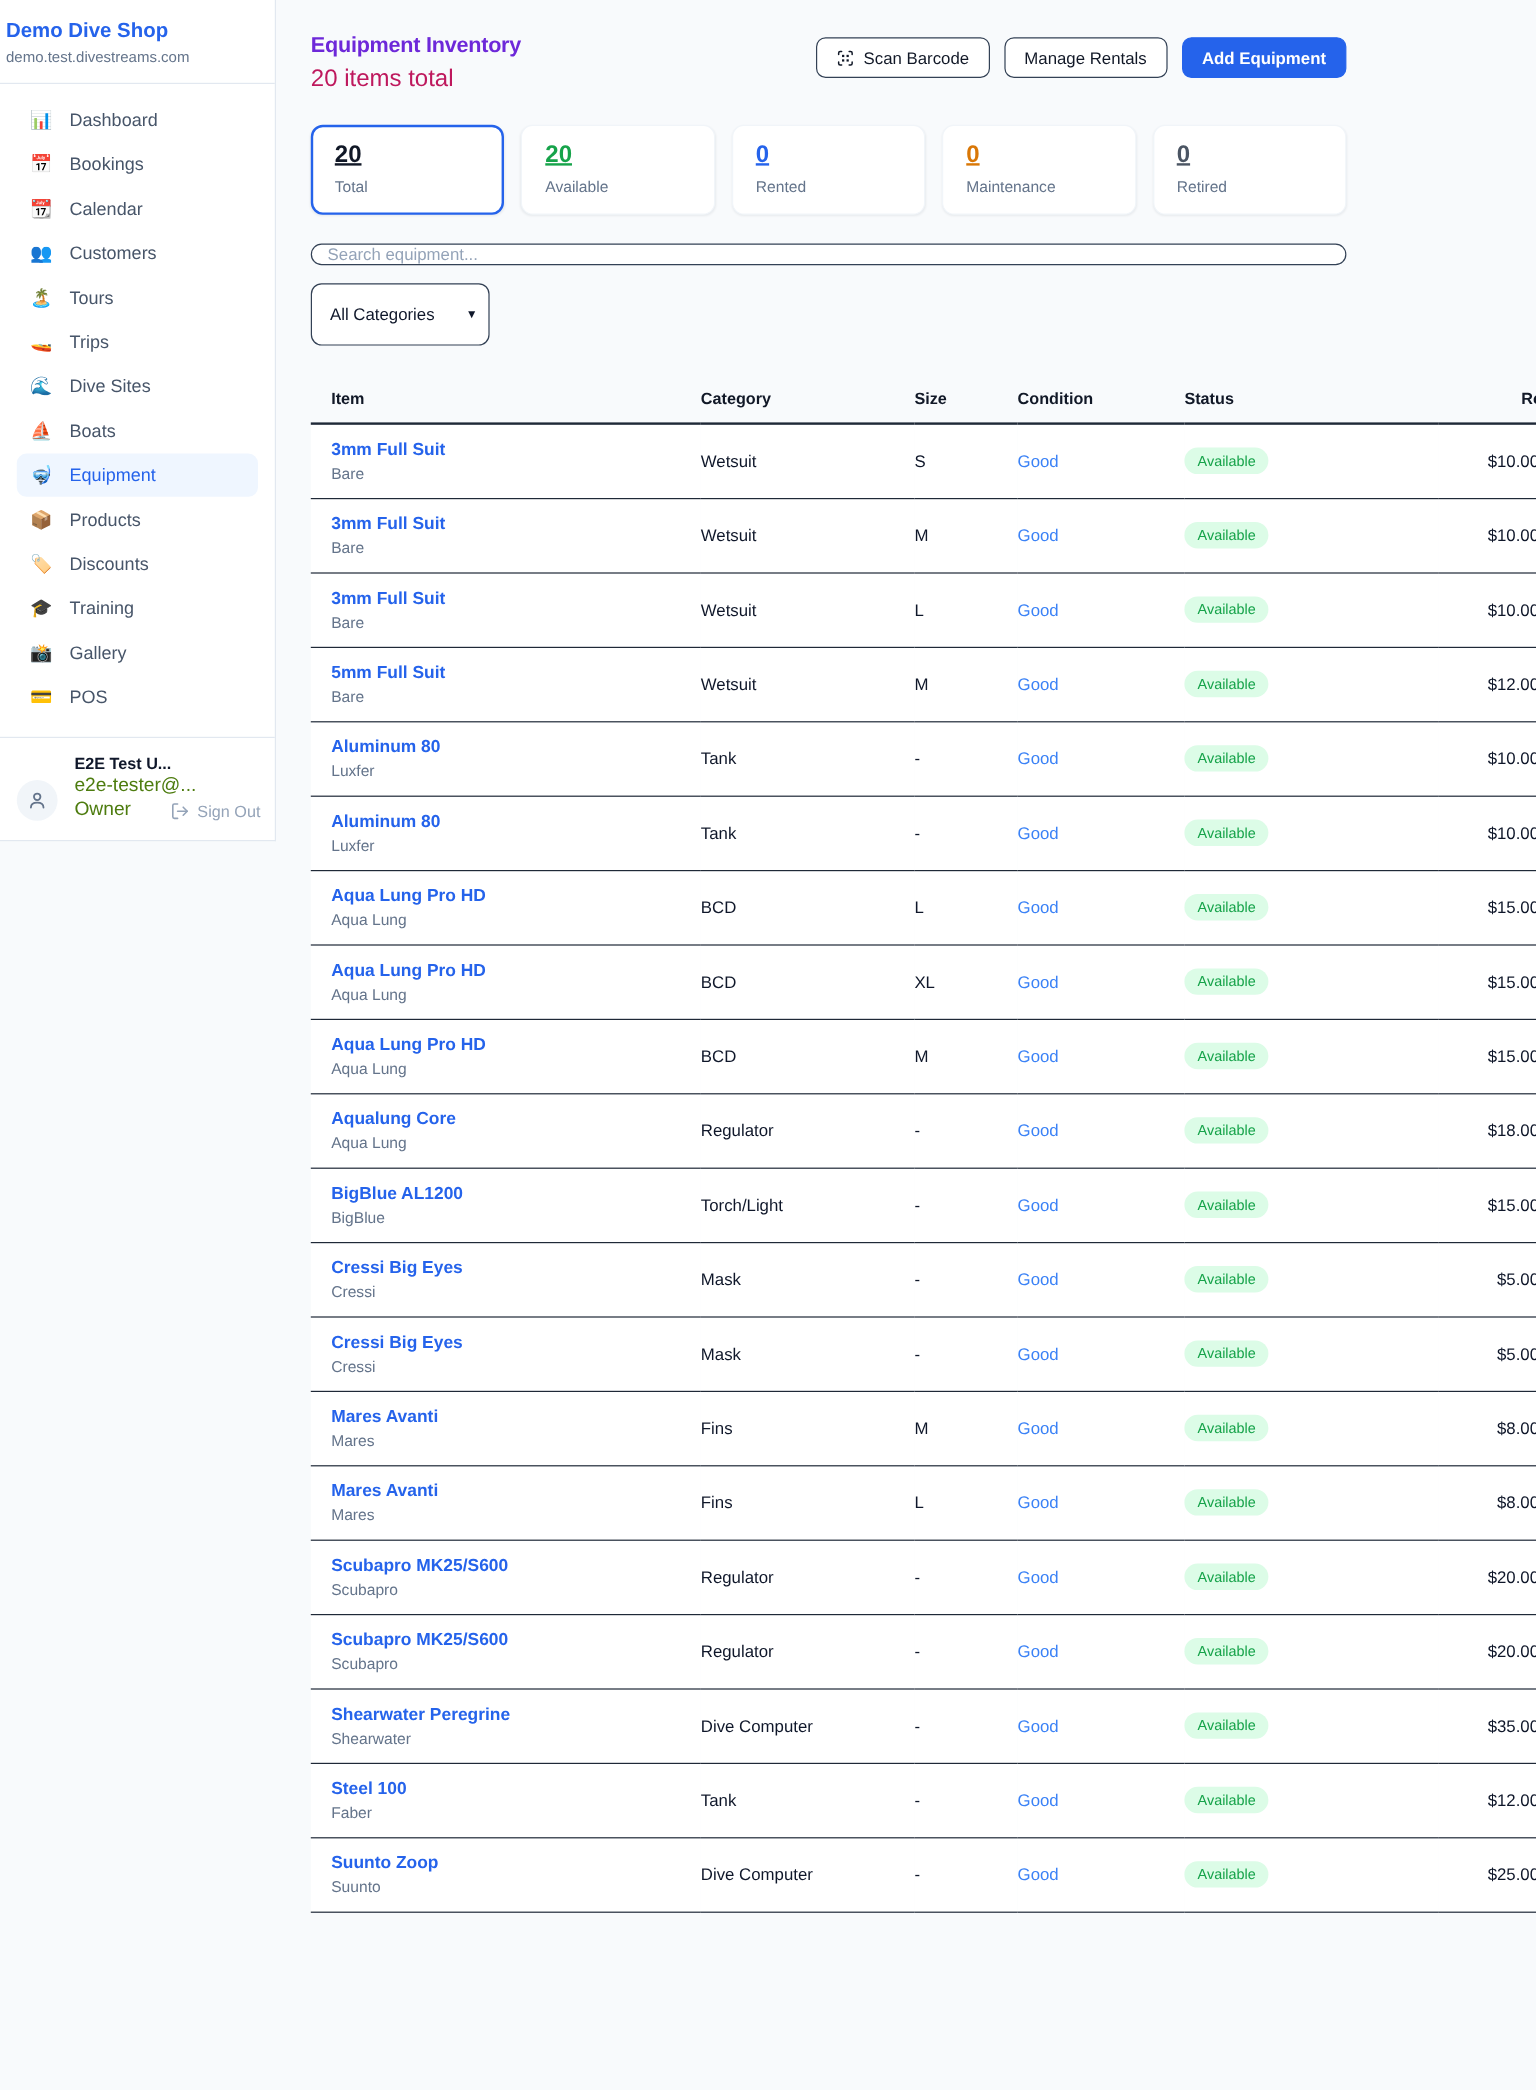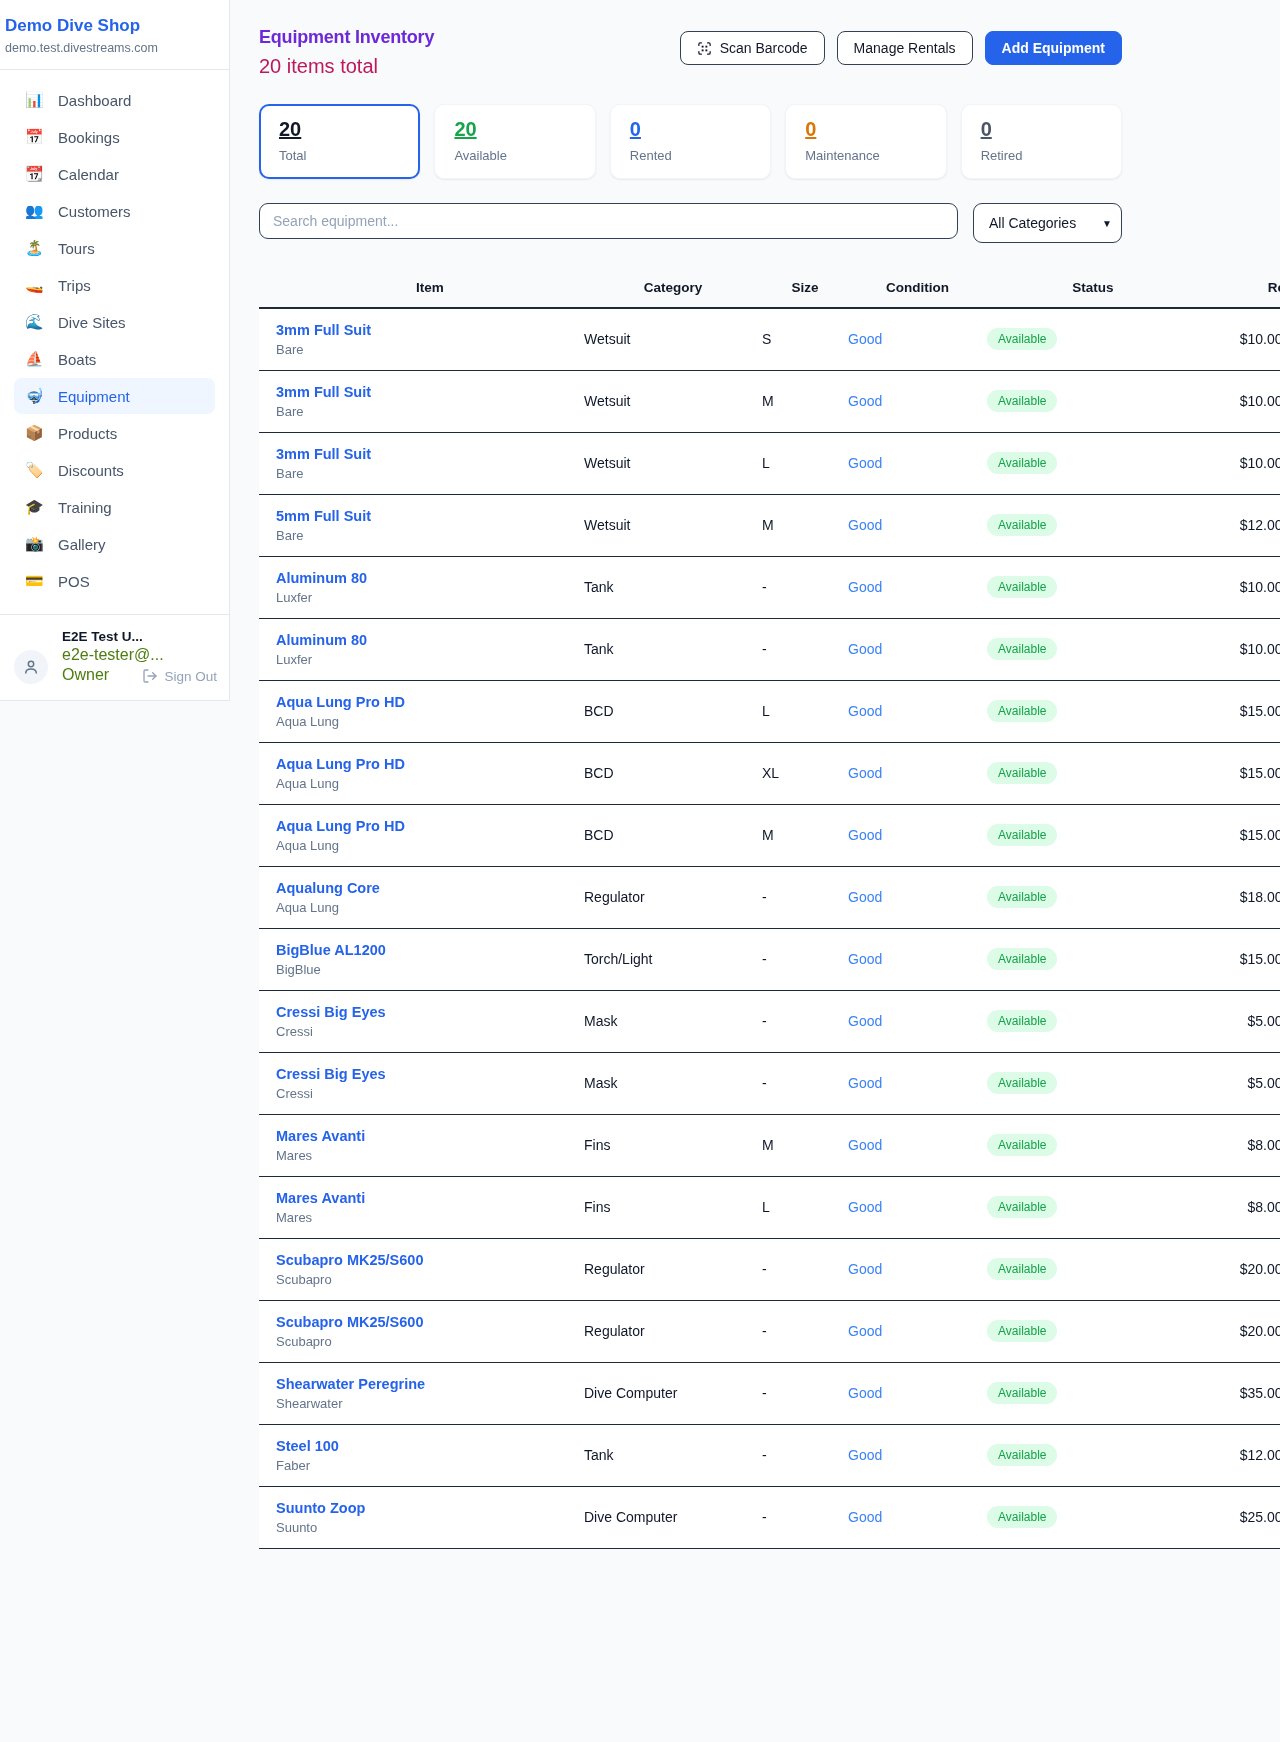"Search equipment..." .filters { flex-direction: none -> column }
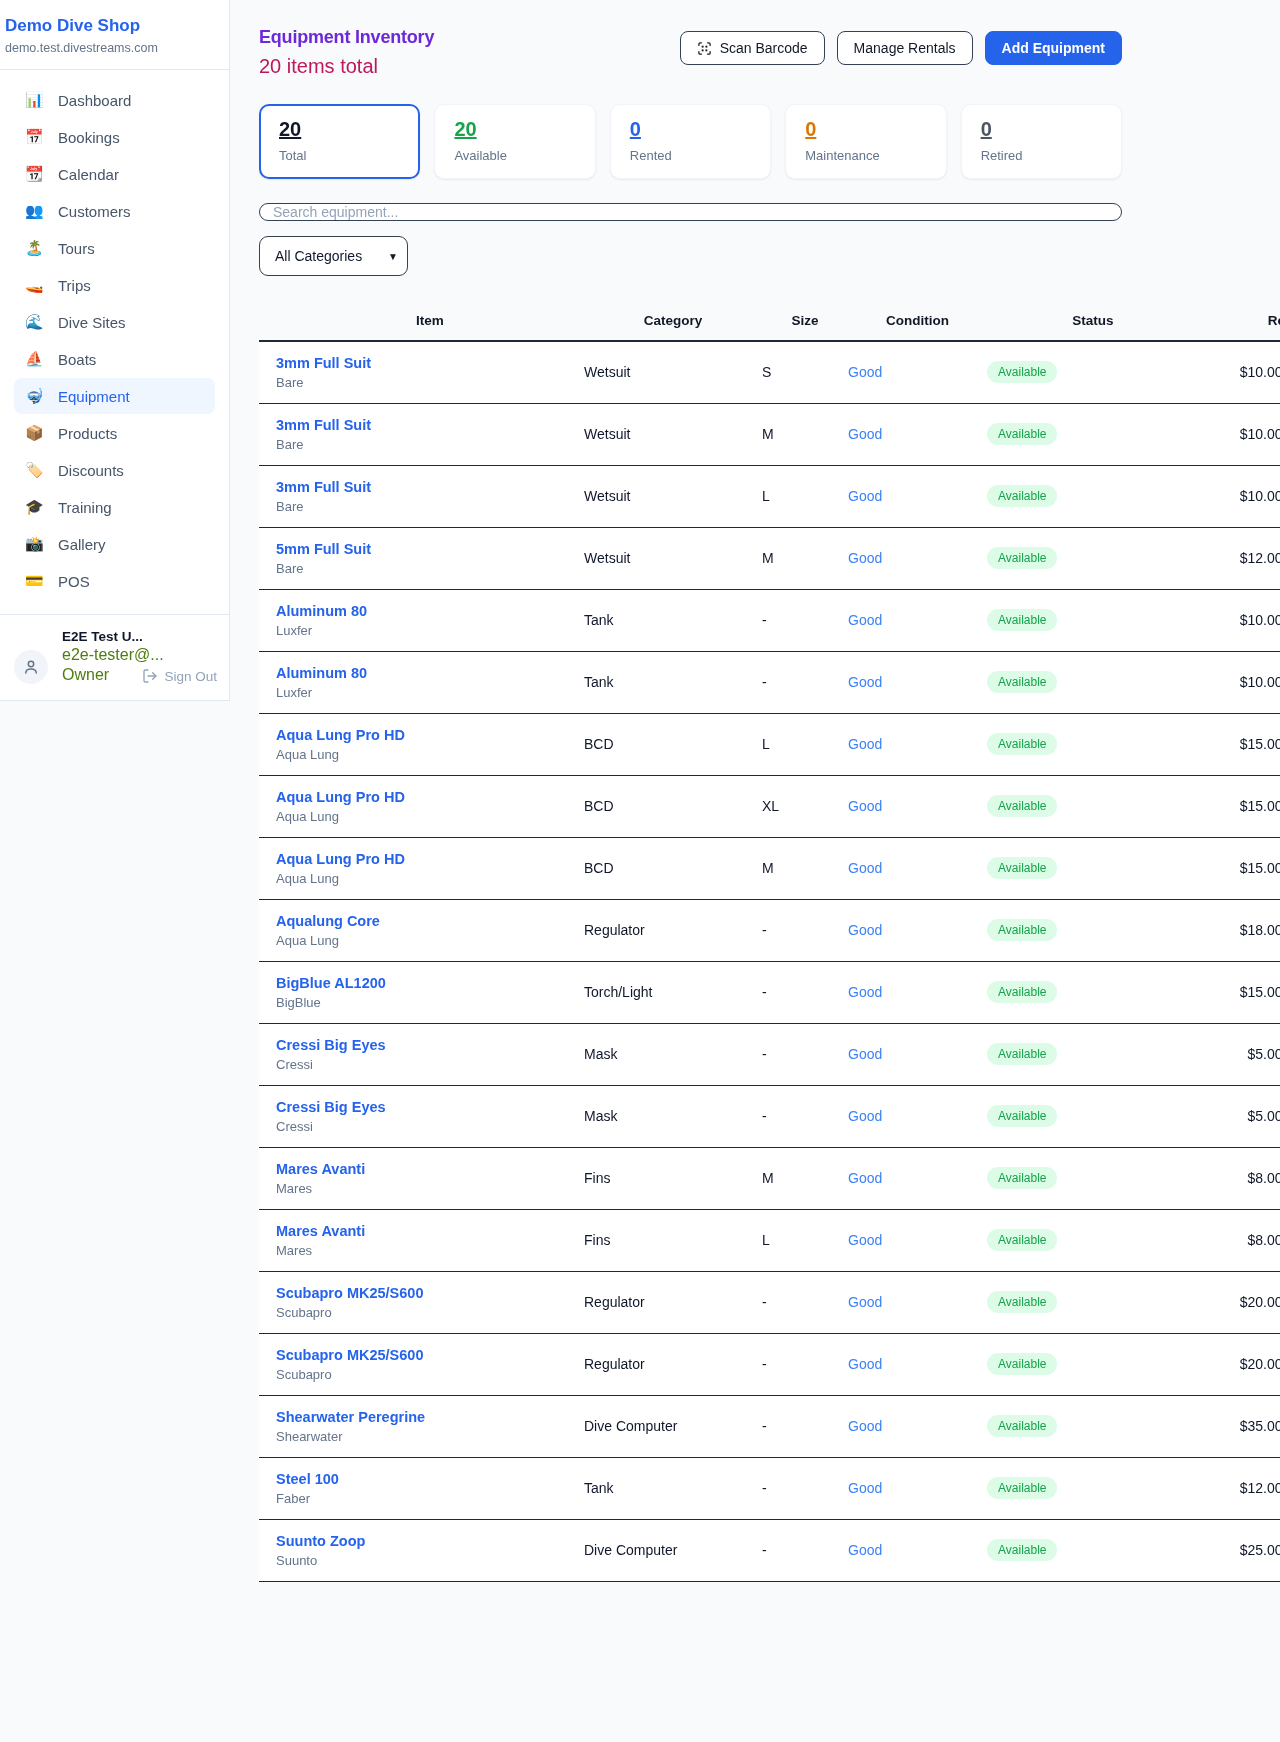"All Categories" .category-select { height: 40px -> 52px }
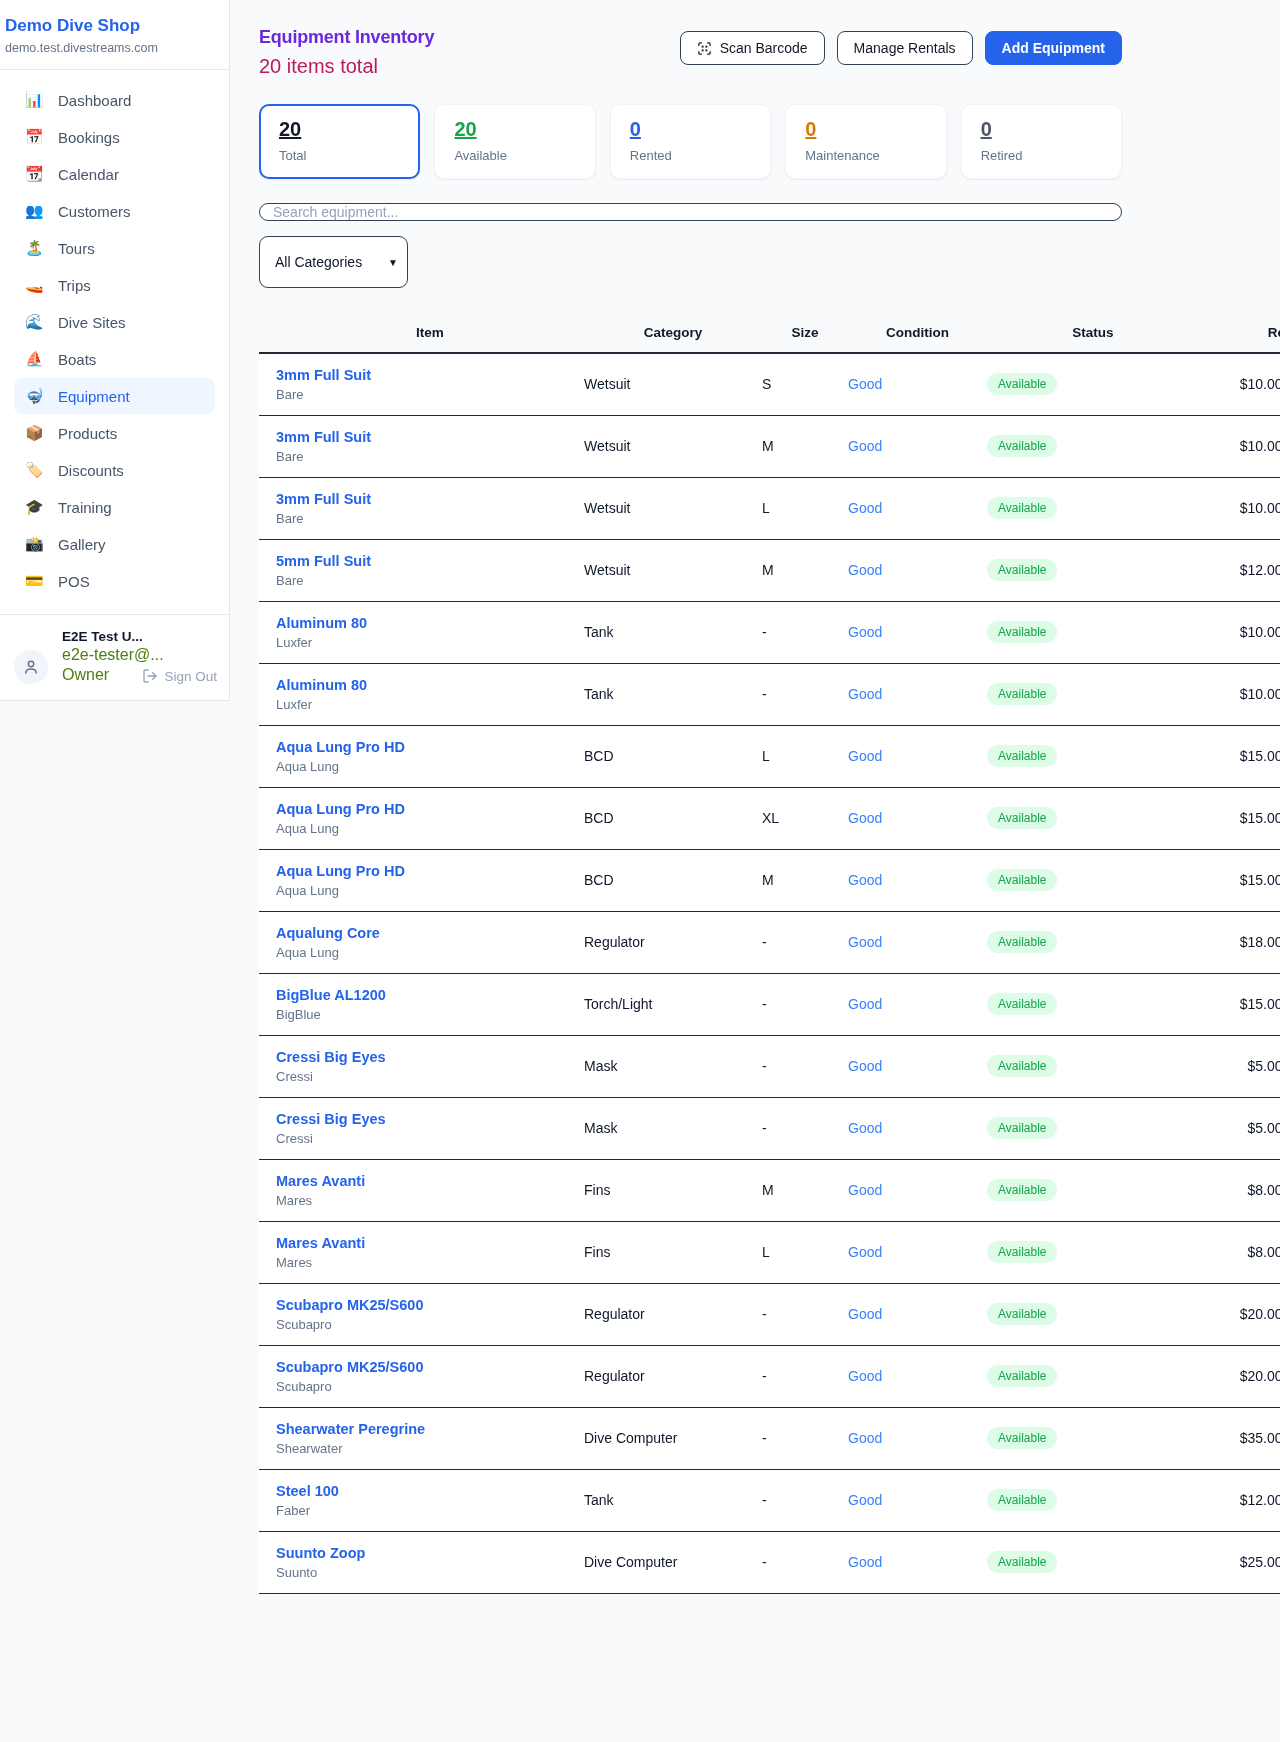"Item" .inv-table thead th { text-align: center -> left }
